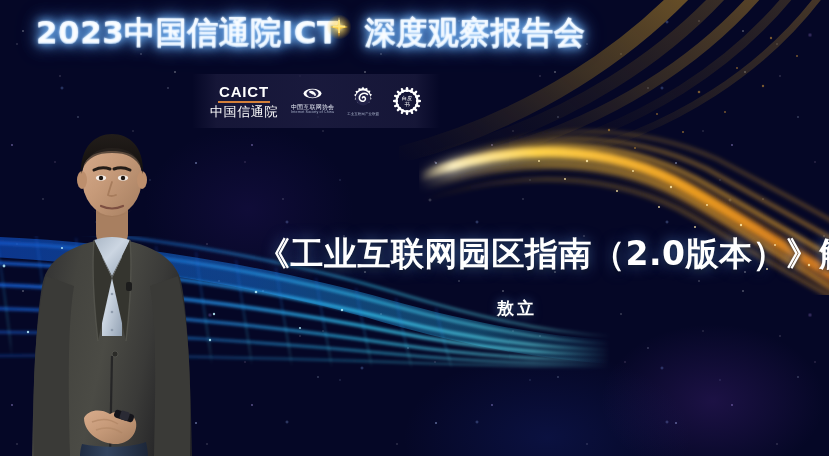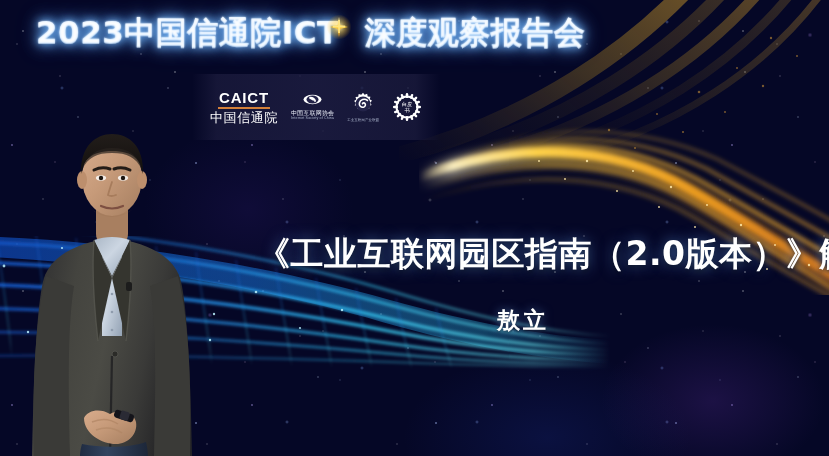"CAICT" .logo-band { height: 66px -> 54px }
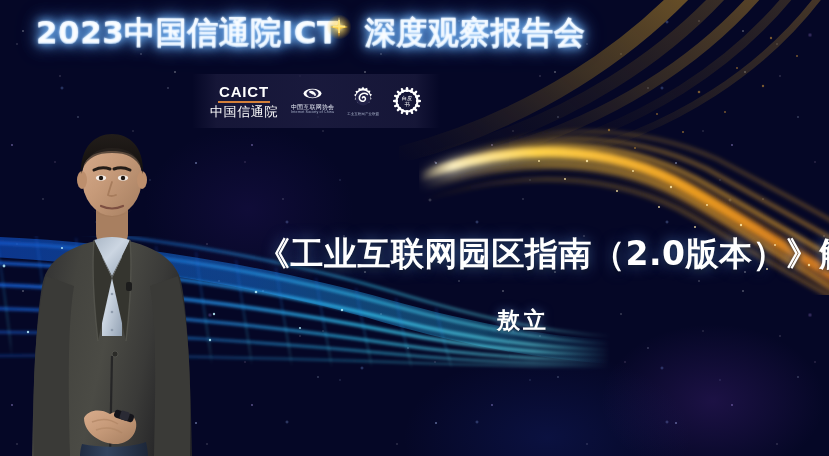"敖立" .speaker { font-size: 23px -> 17px; top: 305px -> 297px }
